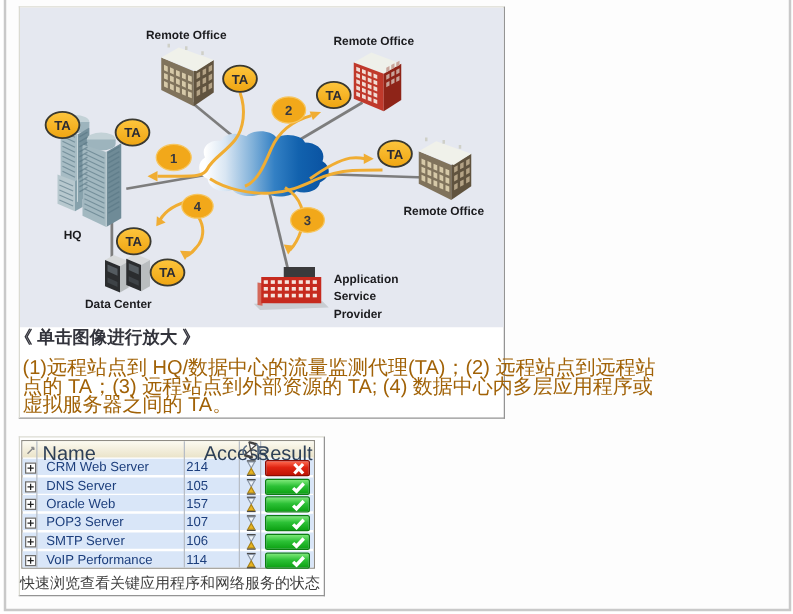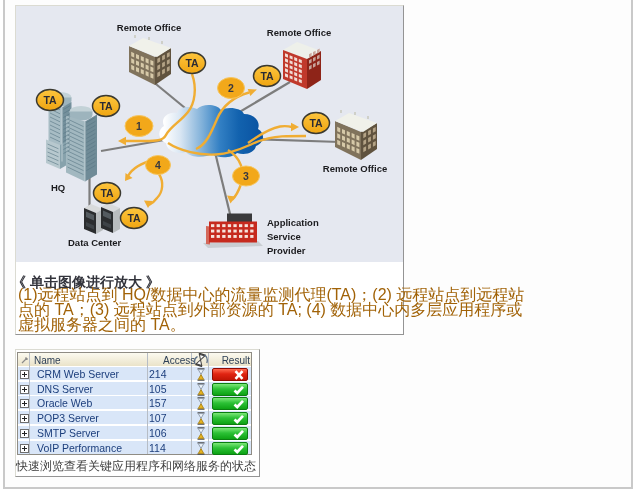"《 单击图像进行放大 》" .cap1 { top: 268px -> 255px }
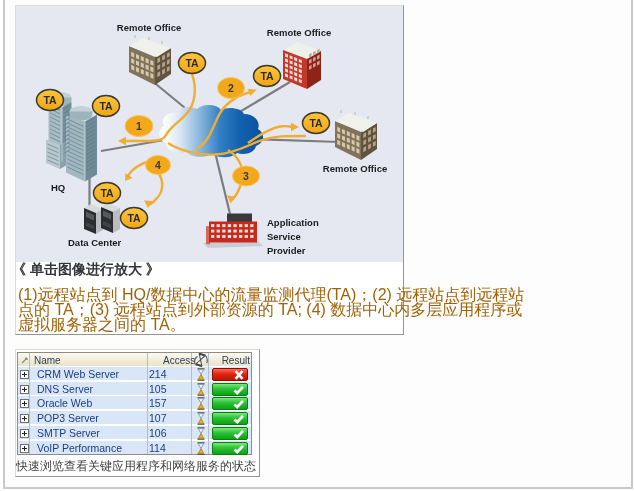"Name" .htxt { font-size: 10px -> 16px }
